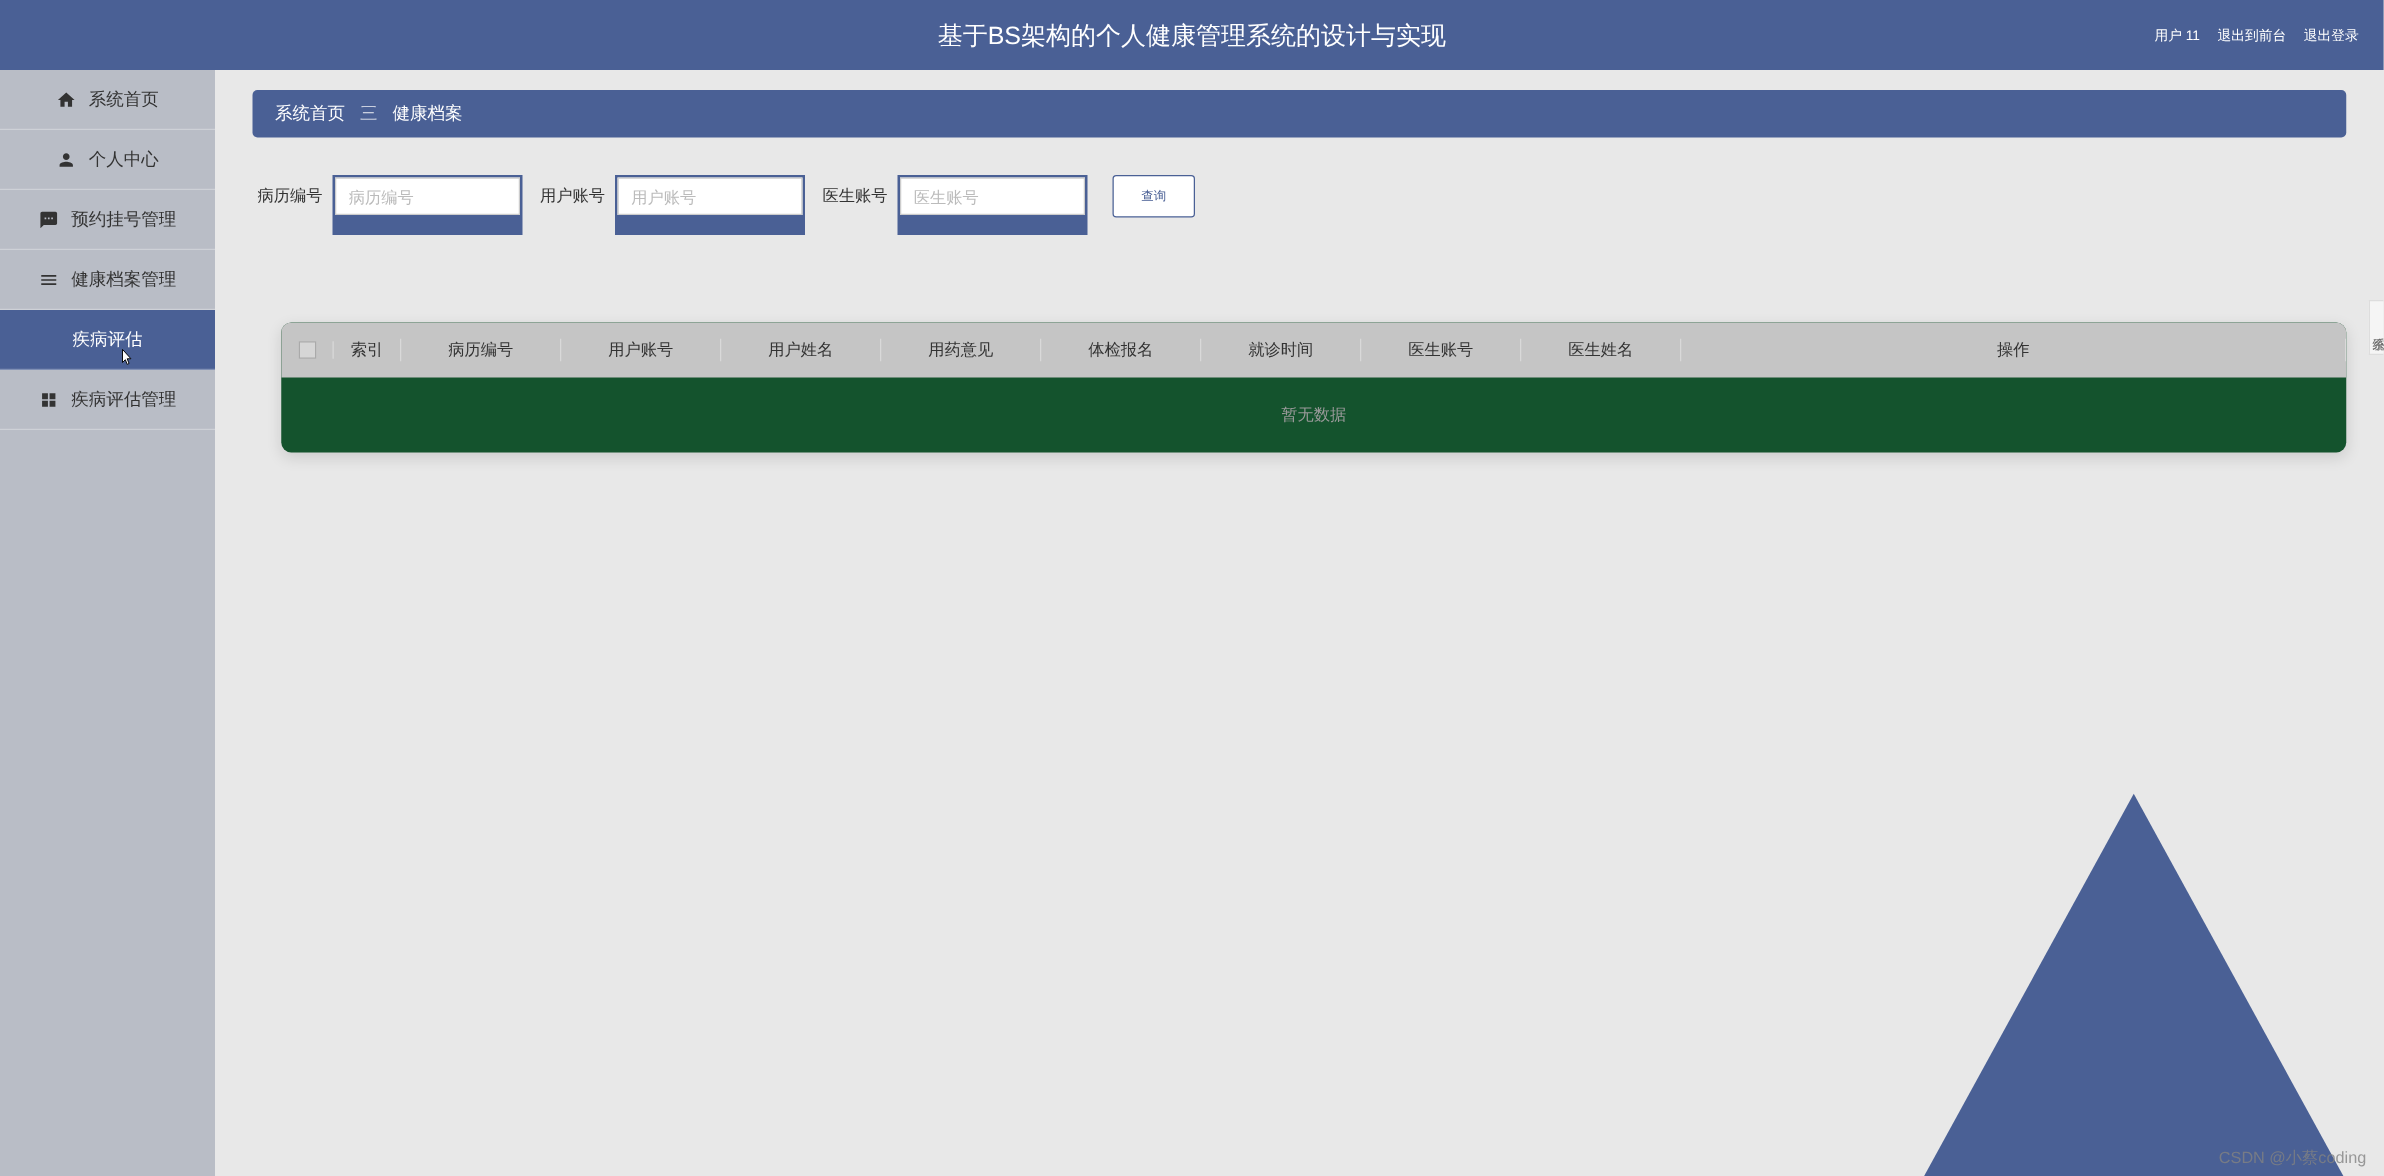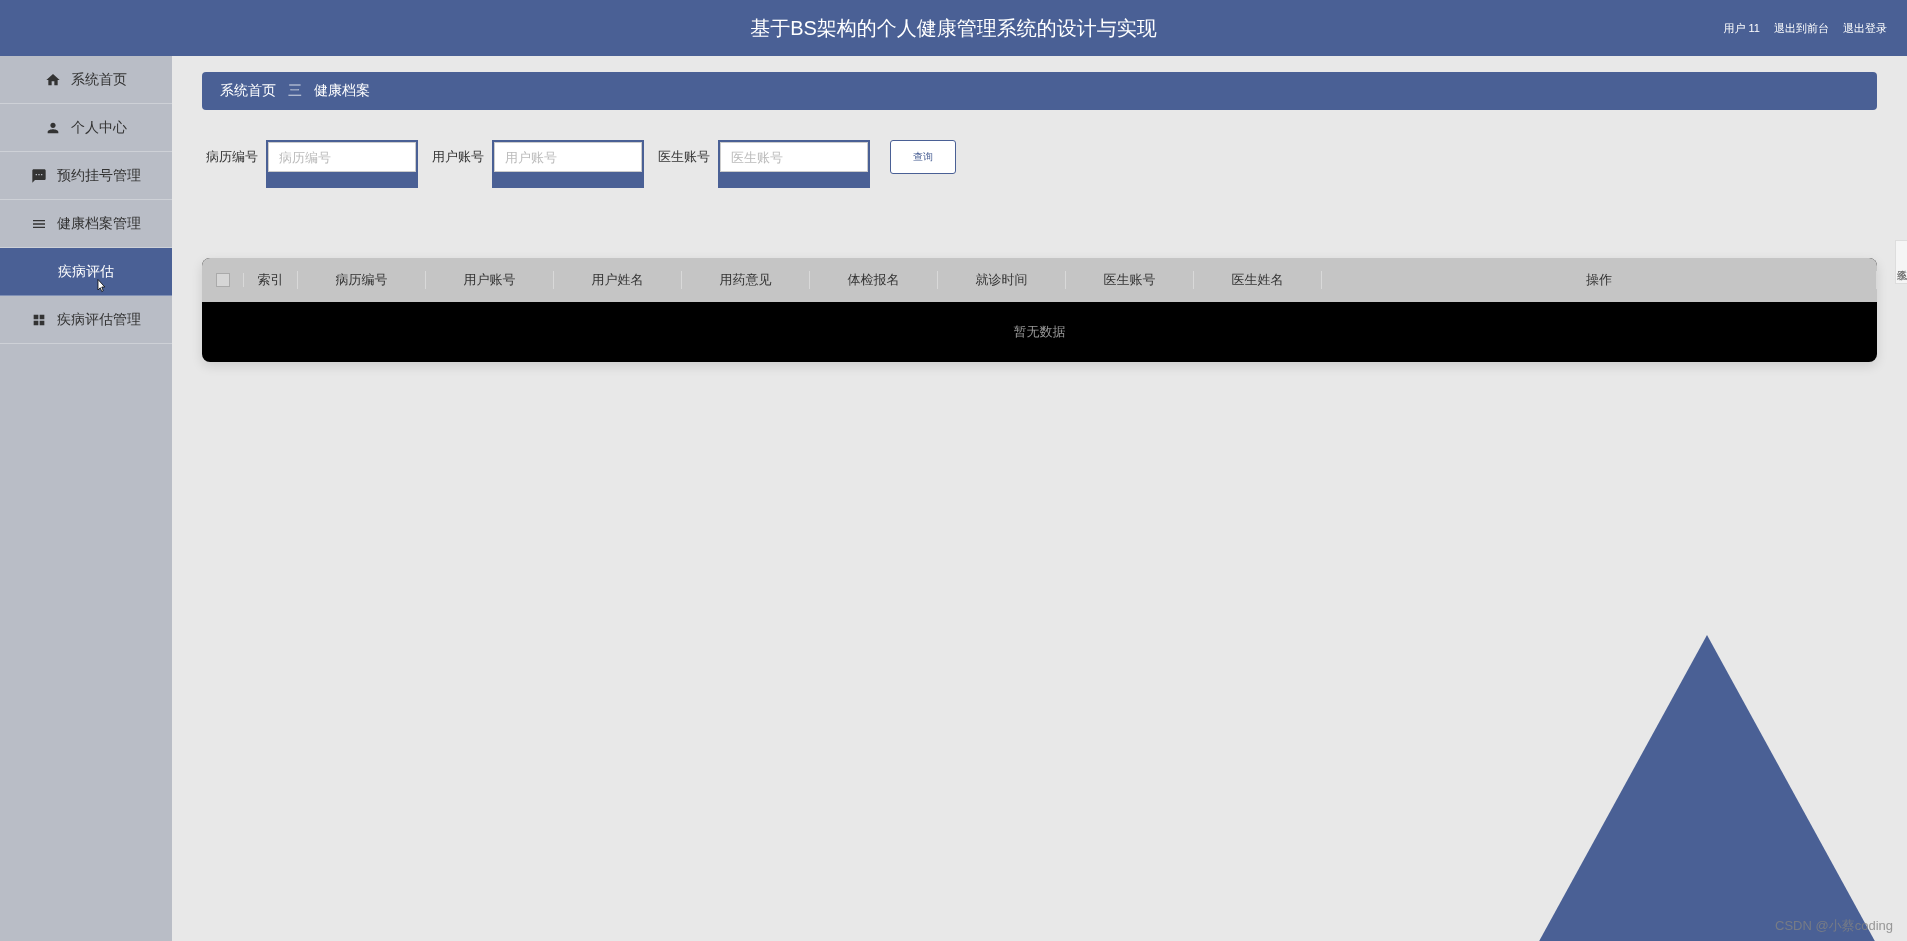"索引" .table-wrap { background: #000000 -> #14532d; margin-left: none -> 23px }
